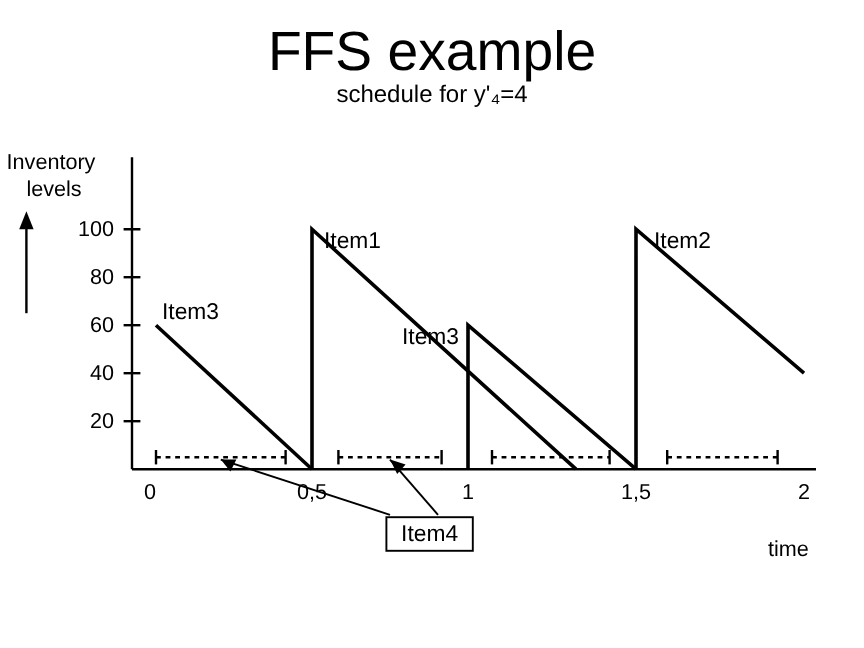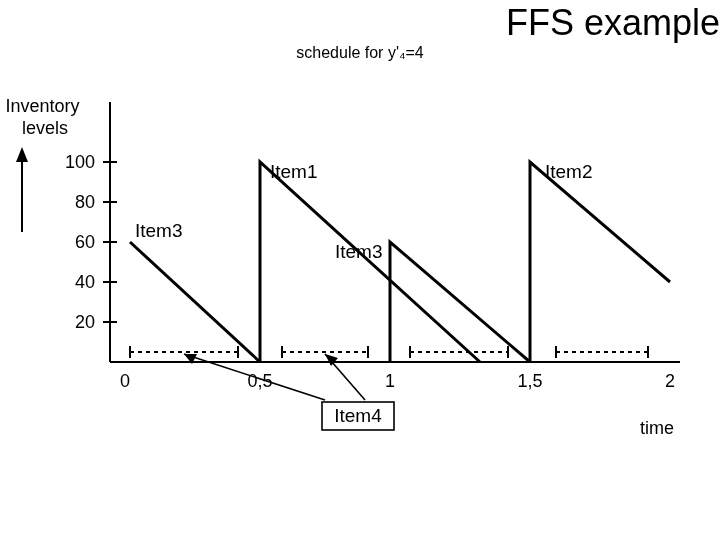"FFS example" .title { font-size: 36px -> 46px; padding-top: 4px -> 18px; text-align: right -> center }
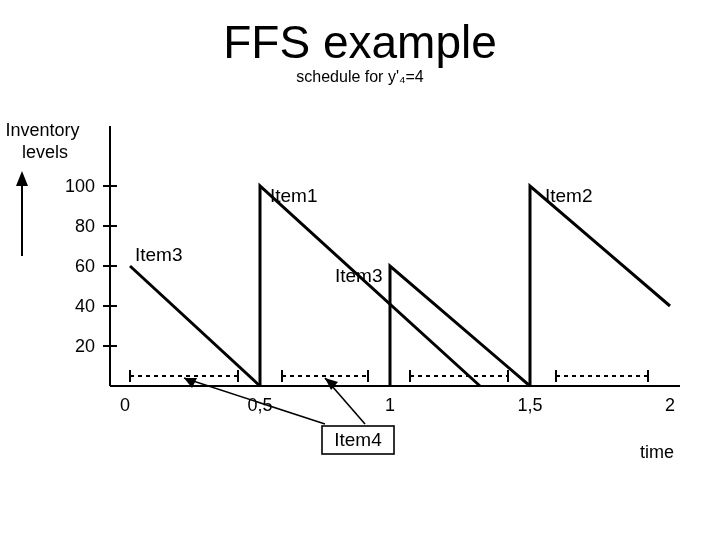"schedule for y'₄=4" .subtitle { font-size: 16px -> 20px }
